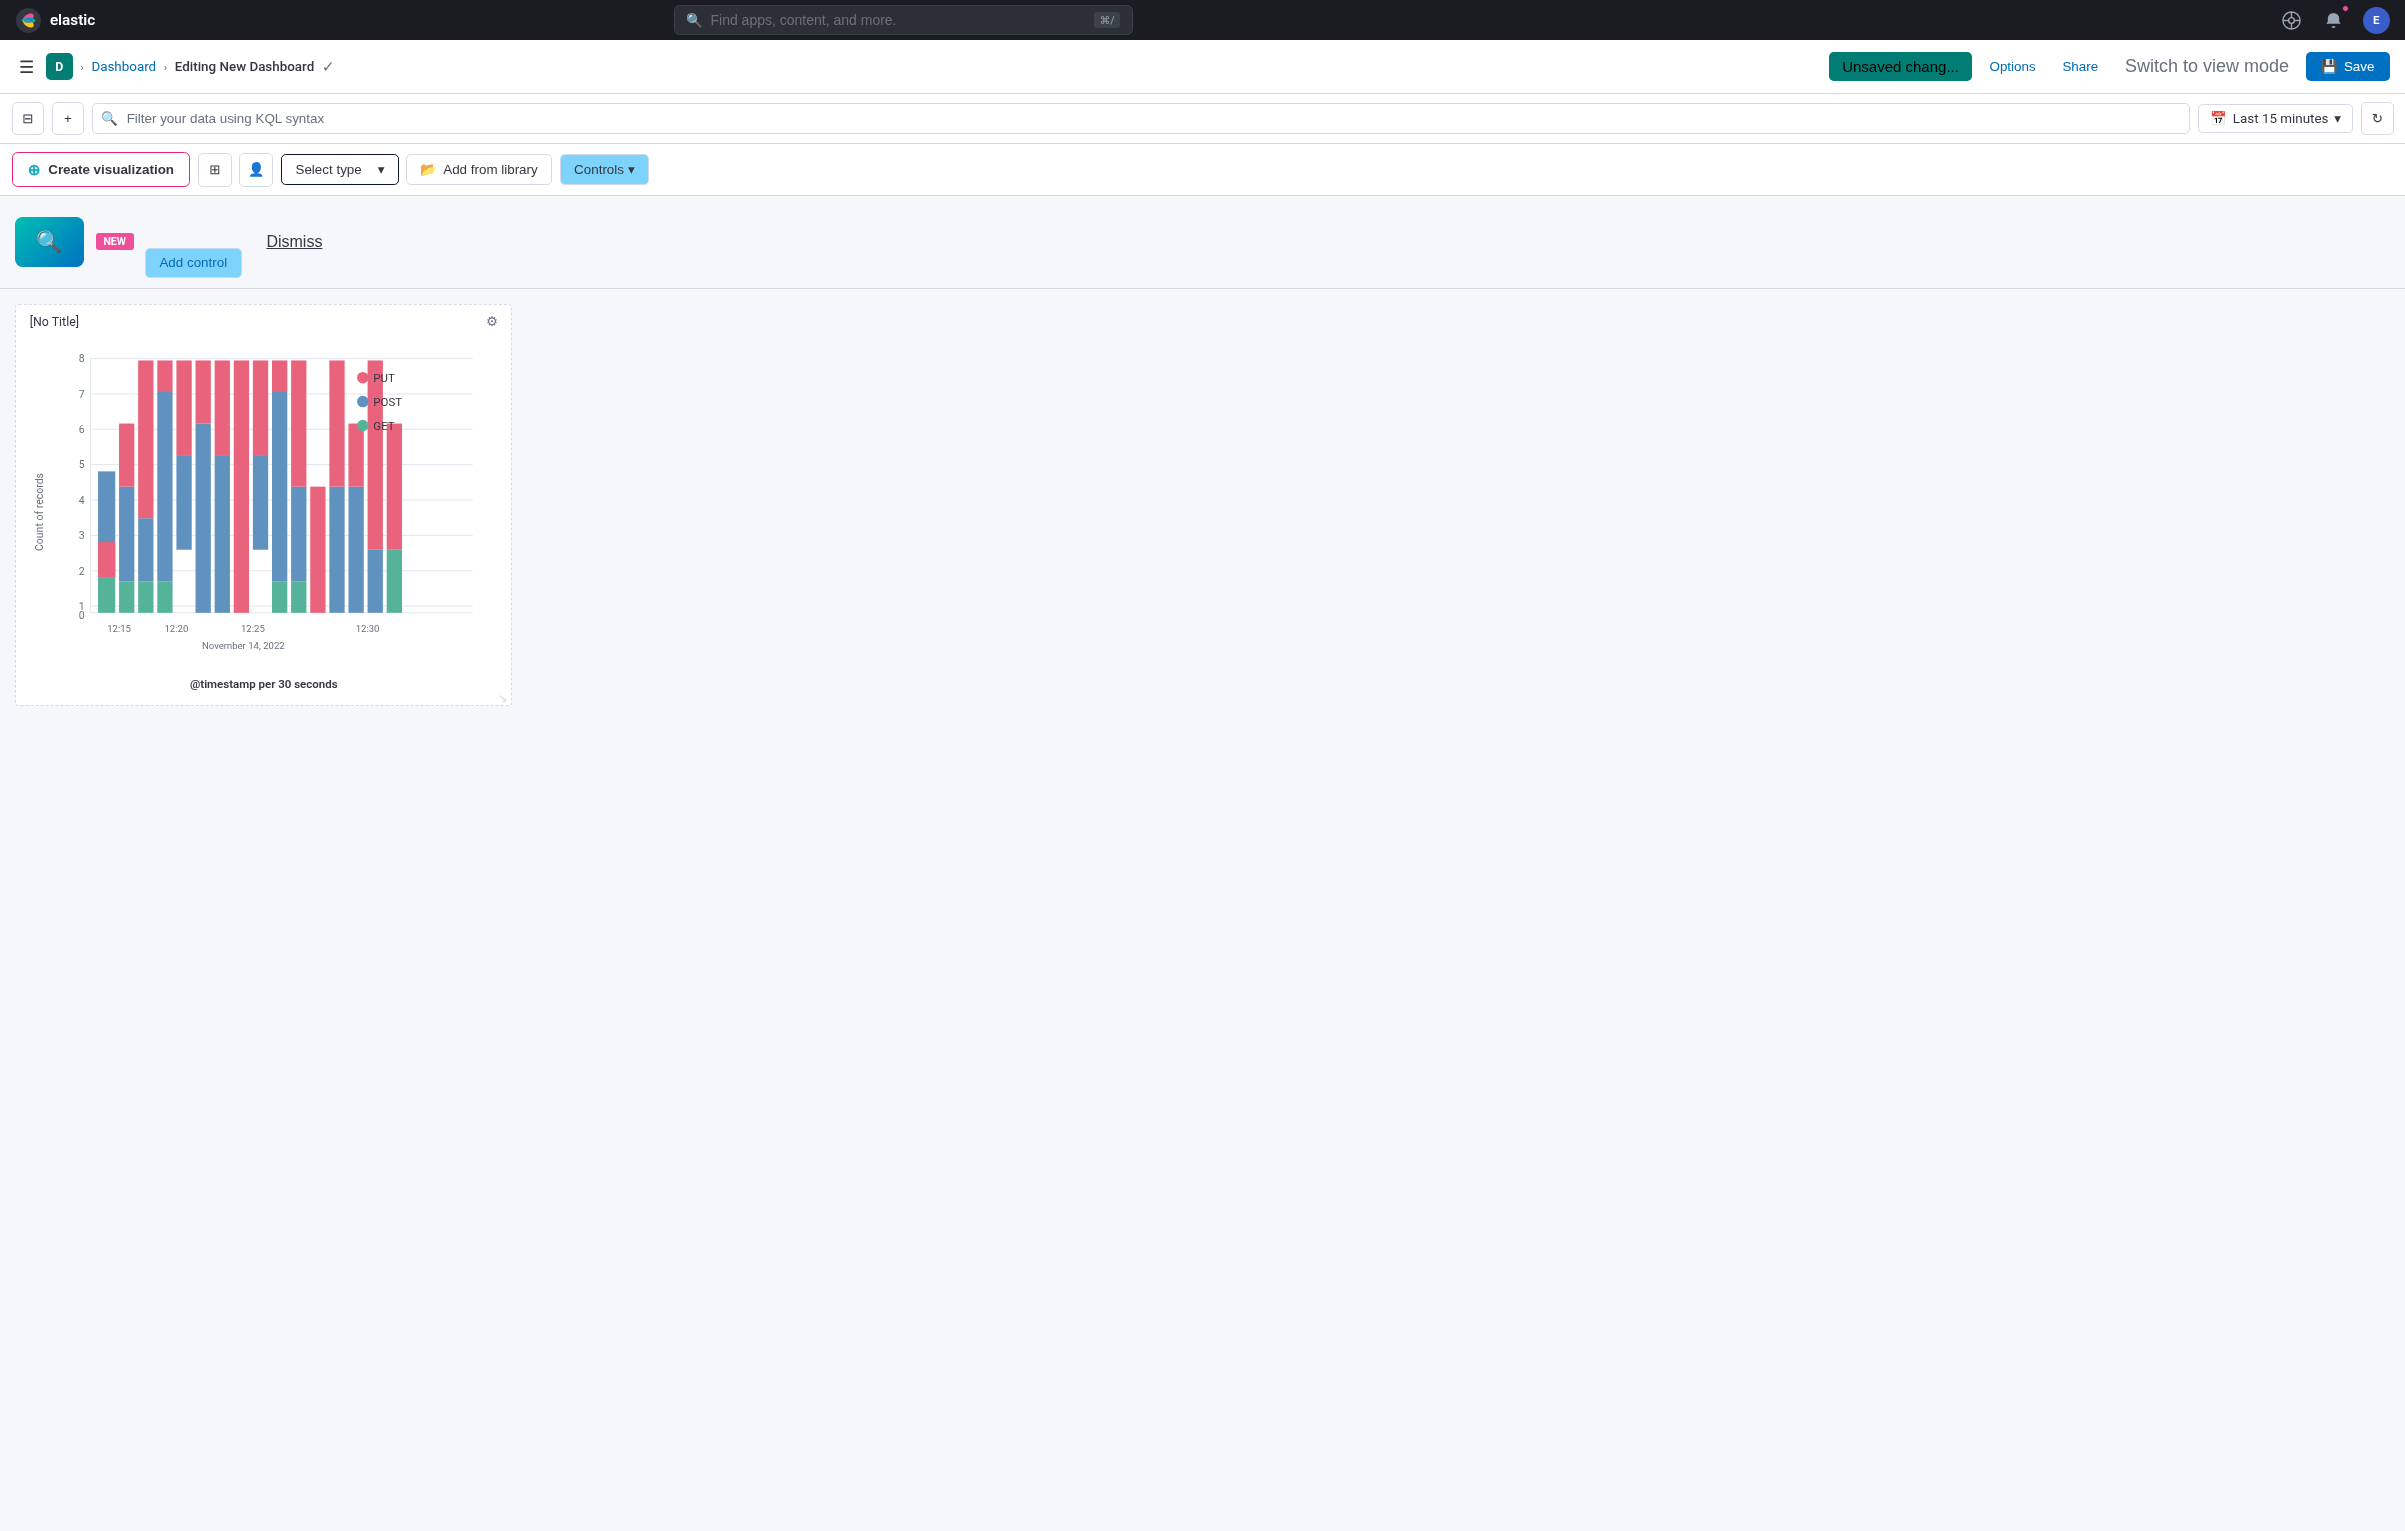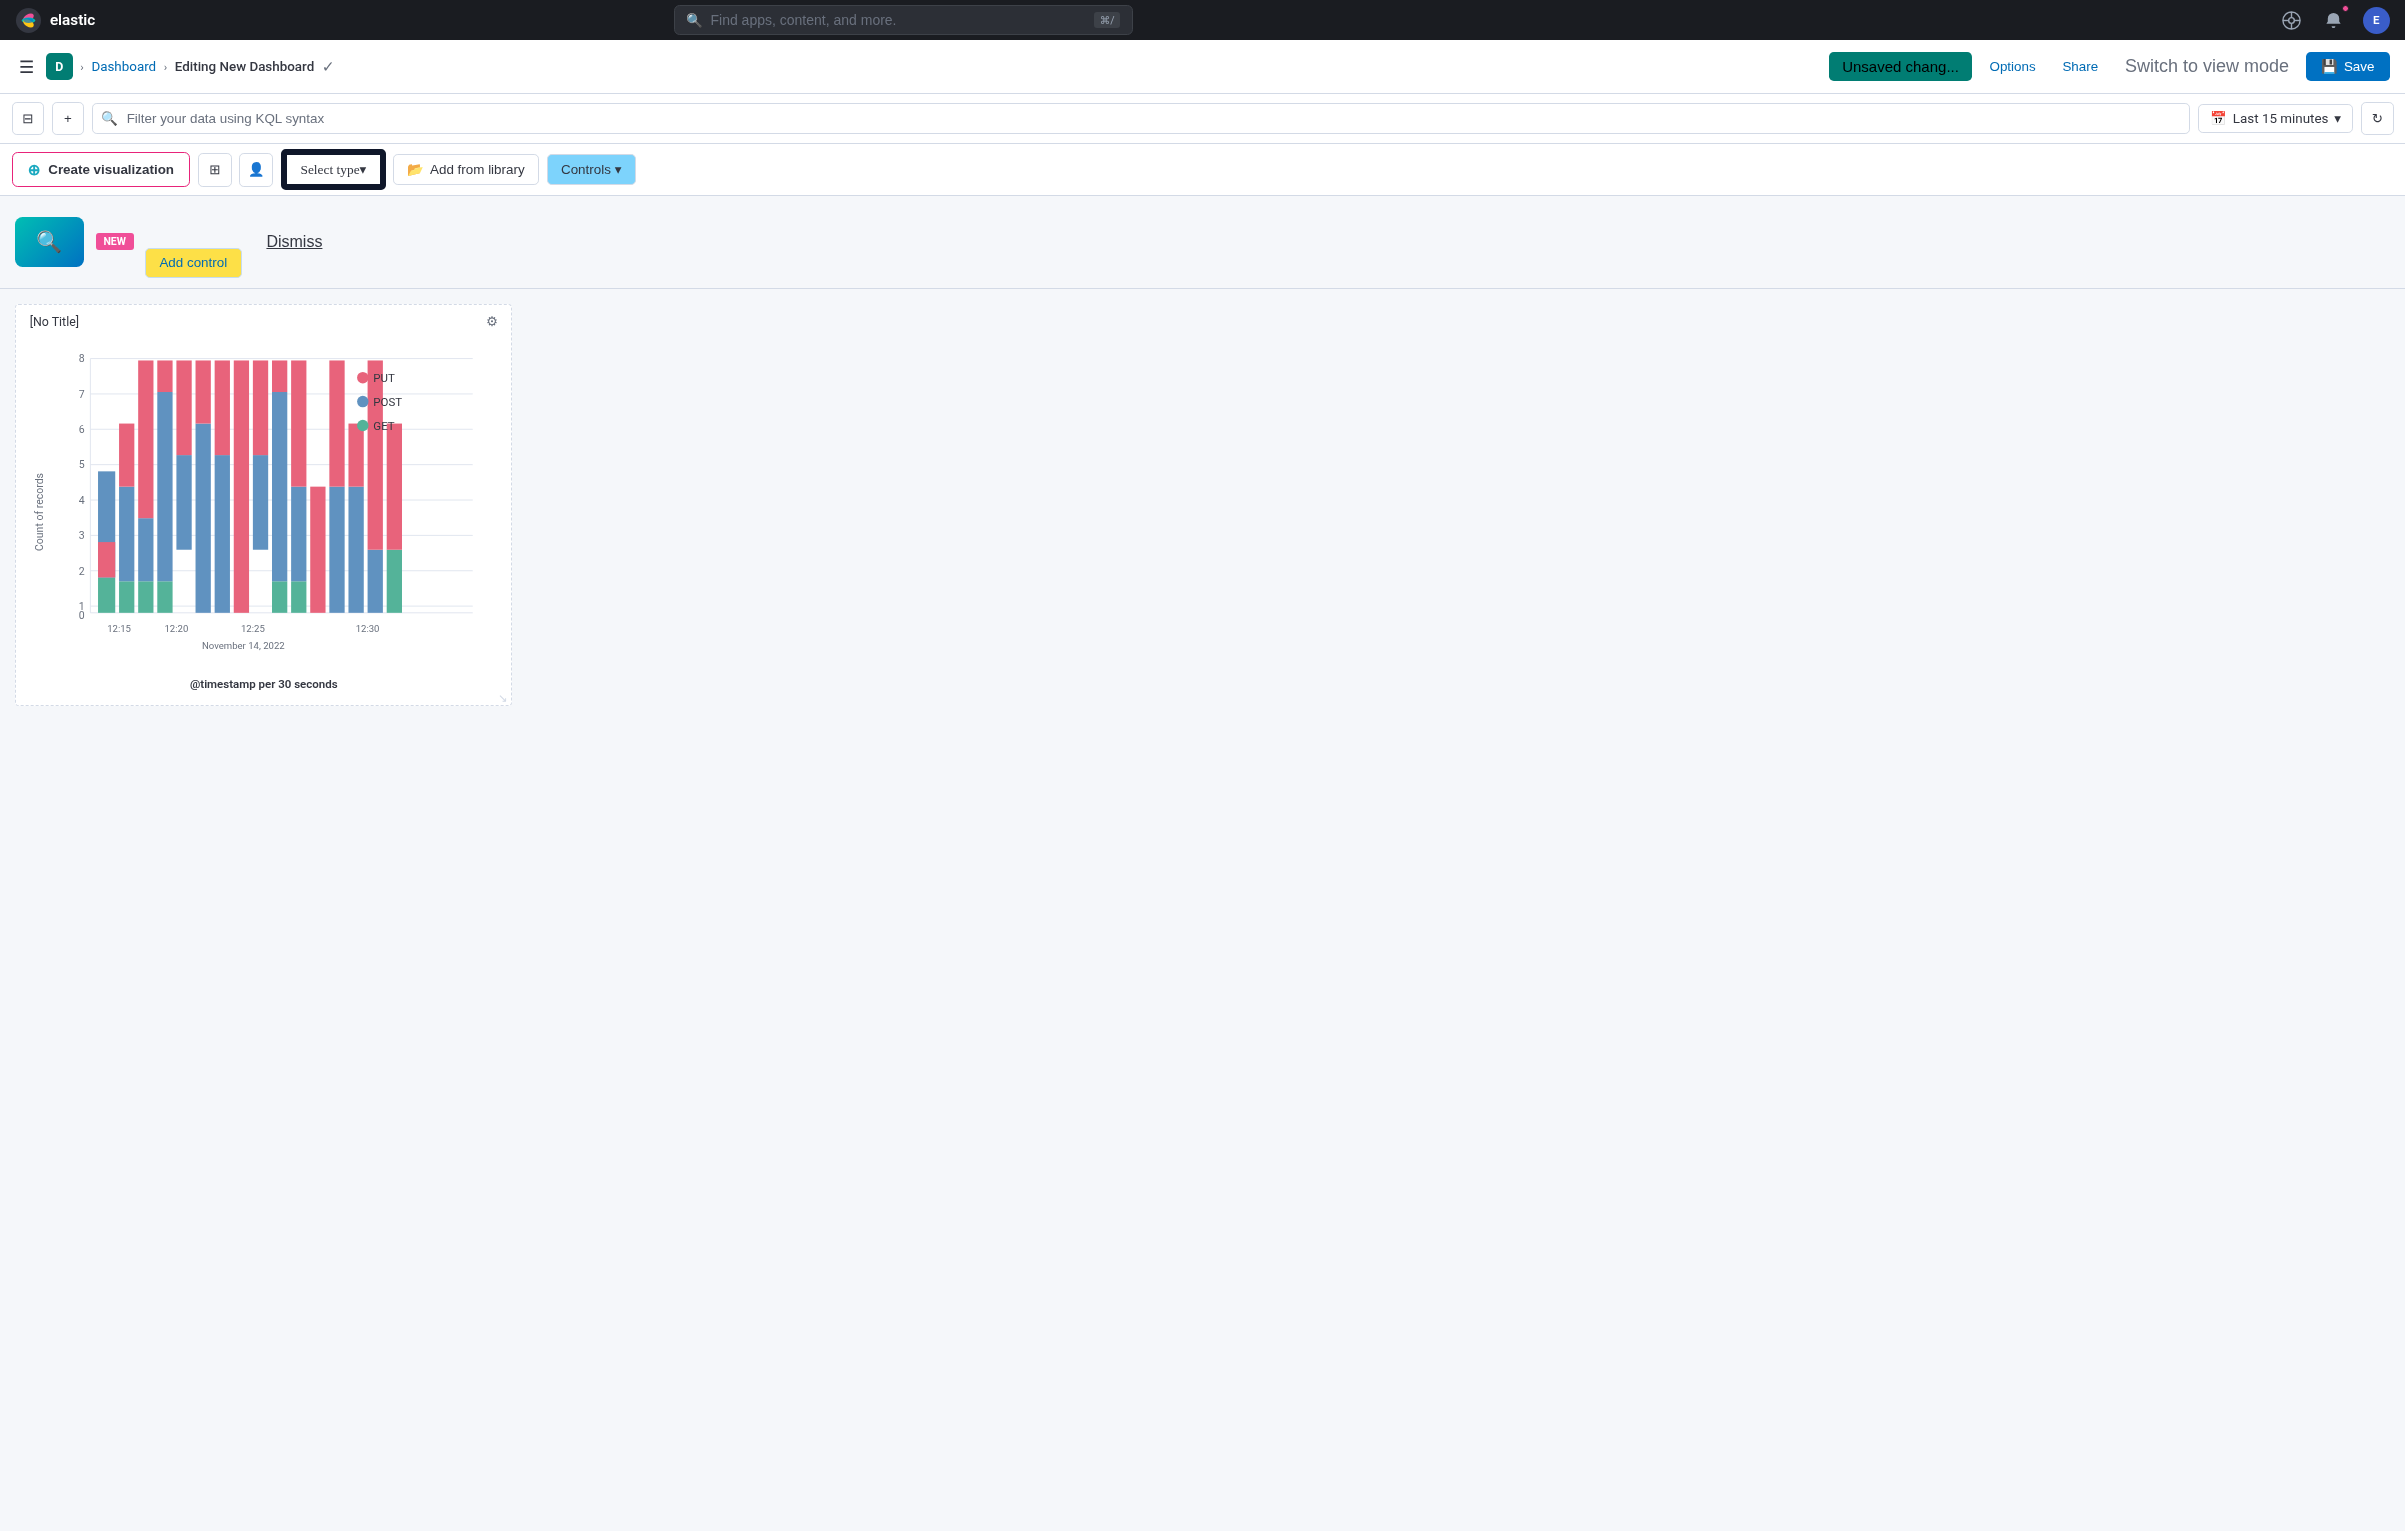"Select type" .select-type-btn { border: 6px solid #0f172a -> 1px solid #0f172a; font-family: Liberation Serif, serif -> none; gap: 0 -> 16px }
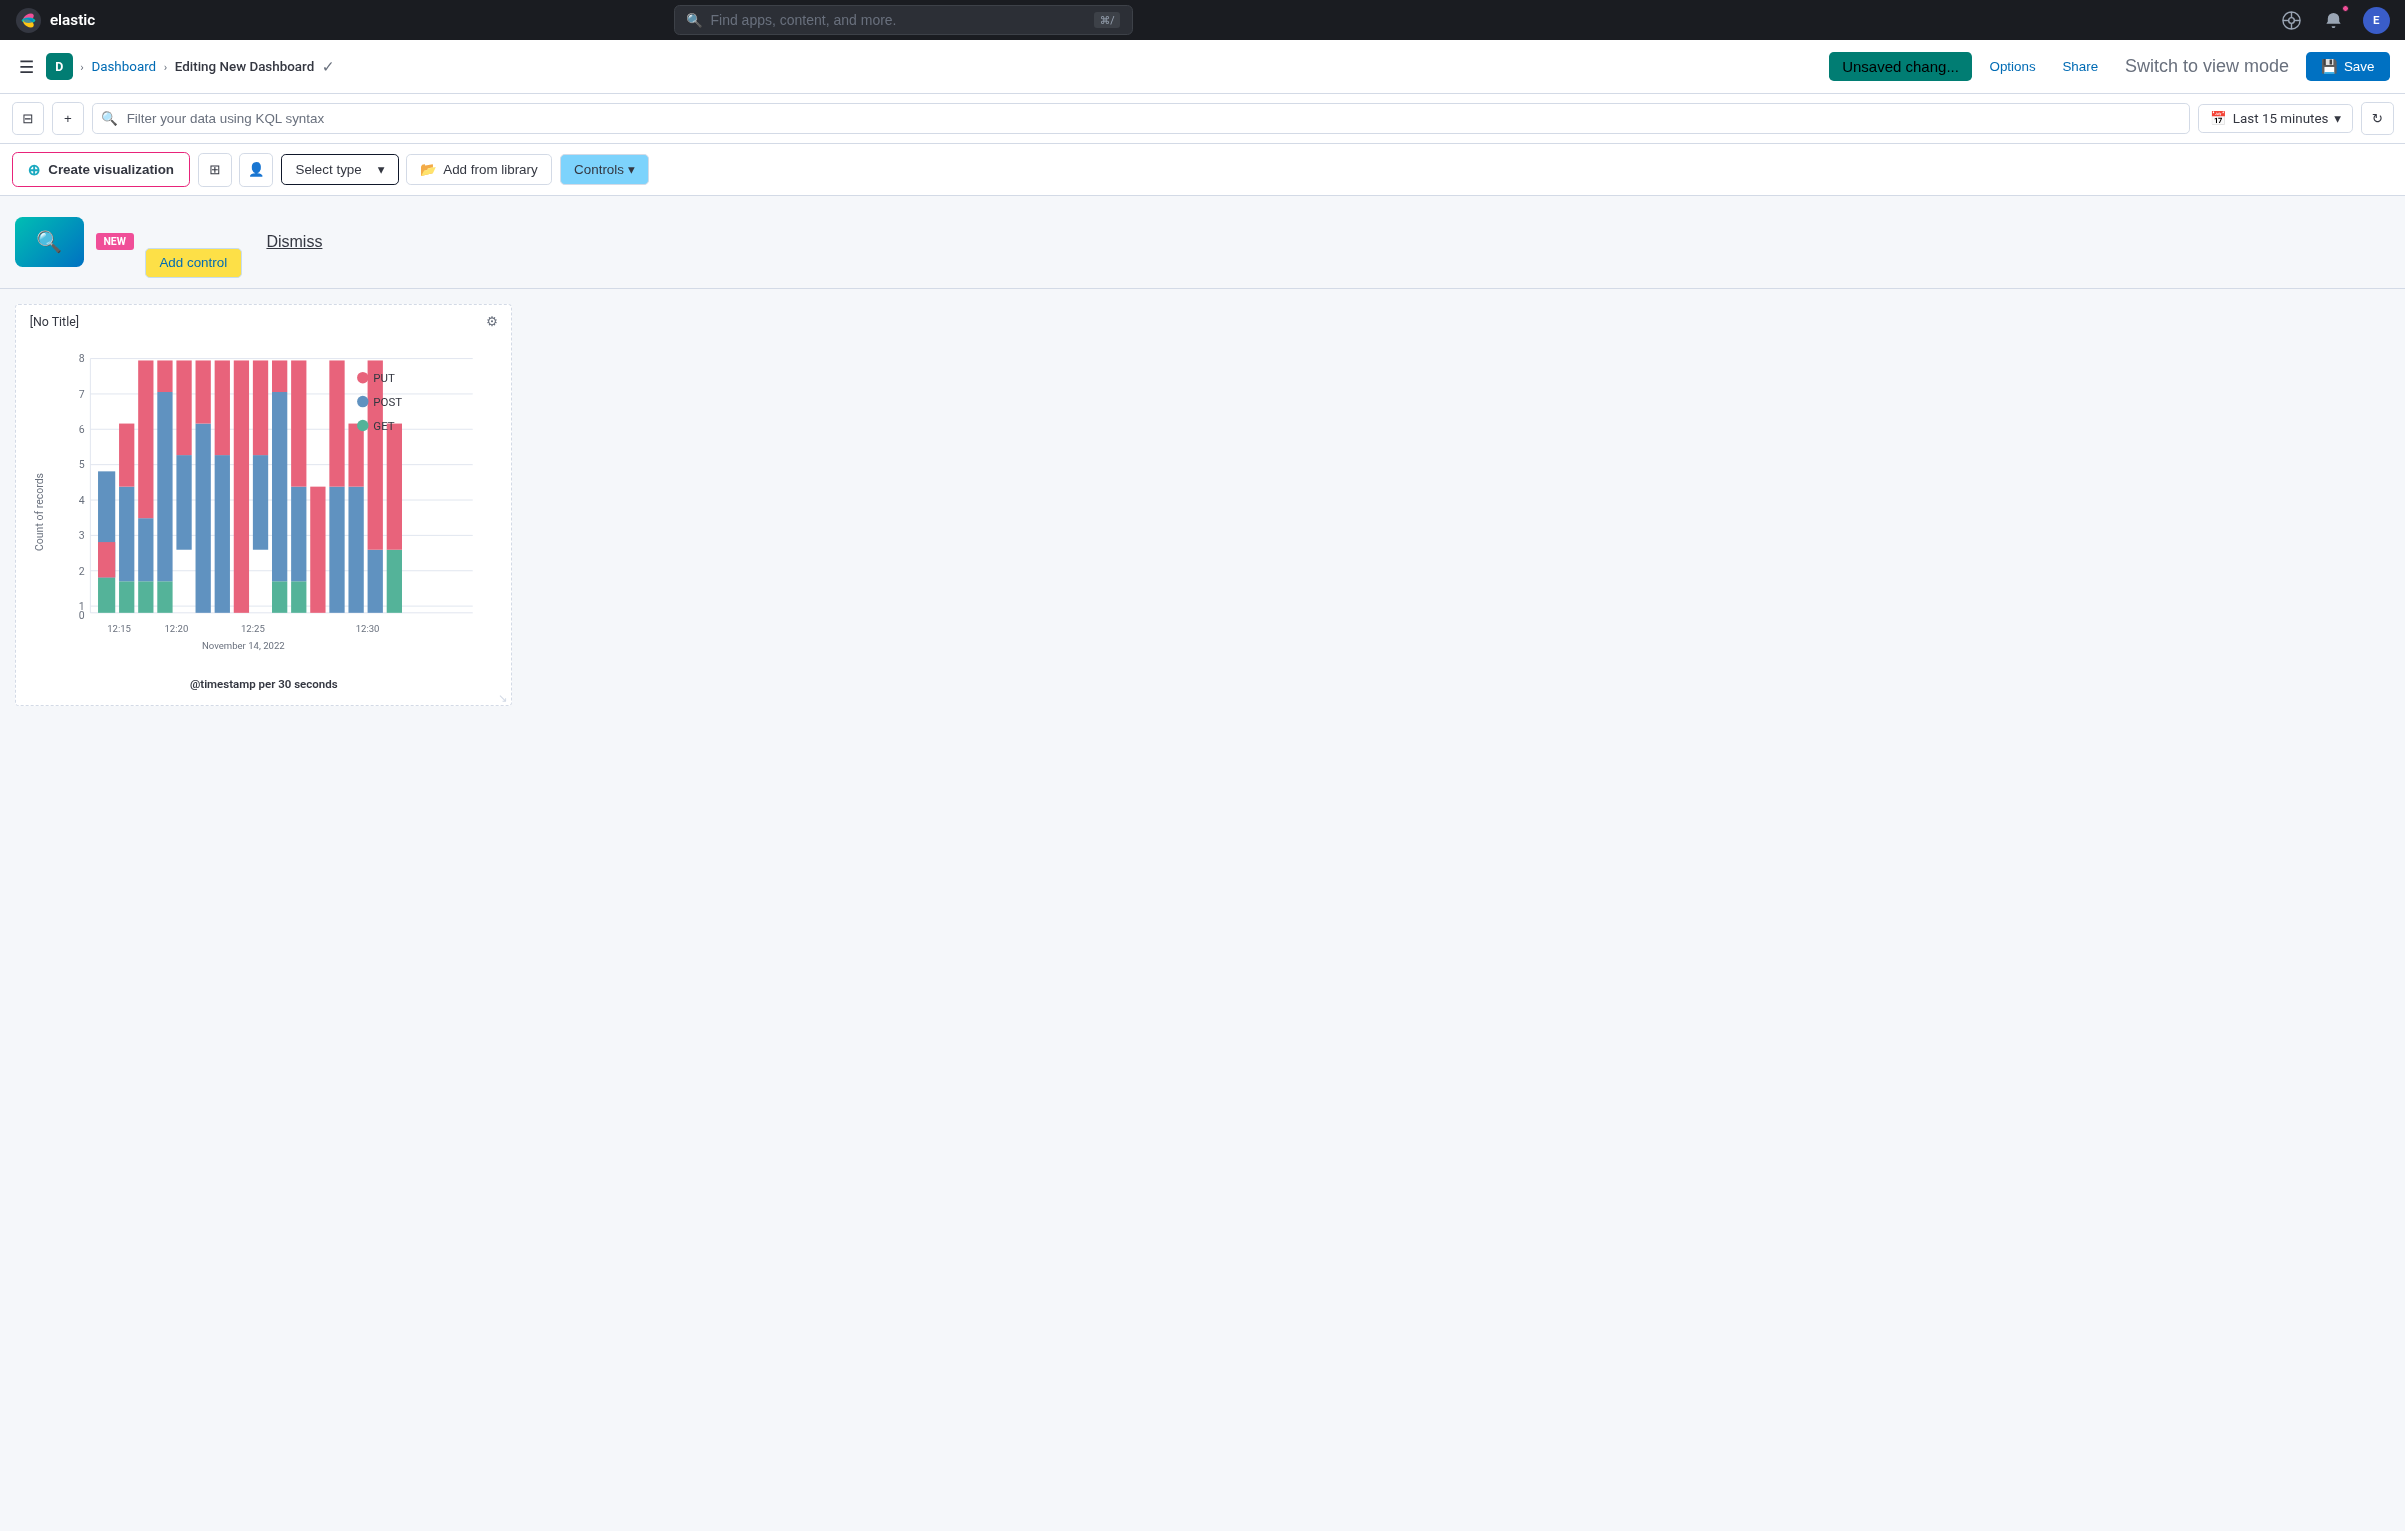"Add control" .add-control-btn { background: #fde047 -> #7dd3fc }
